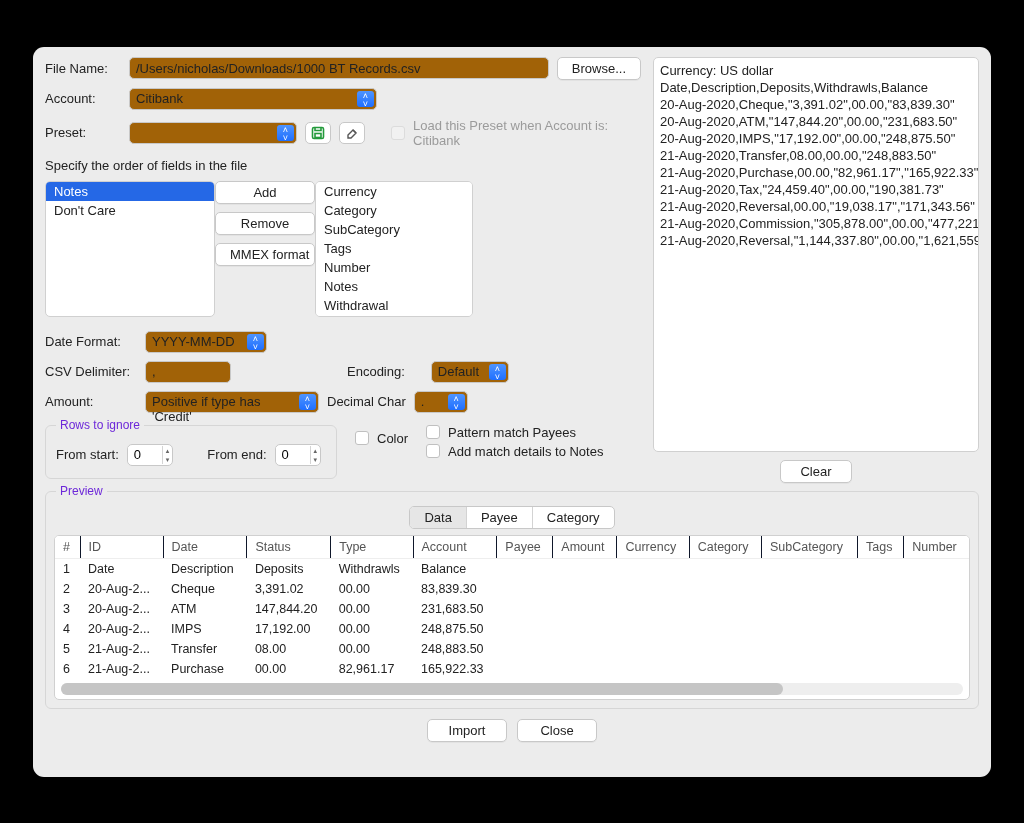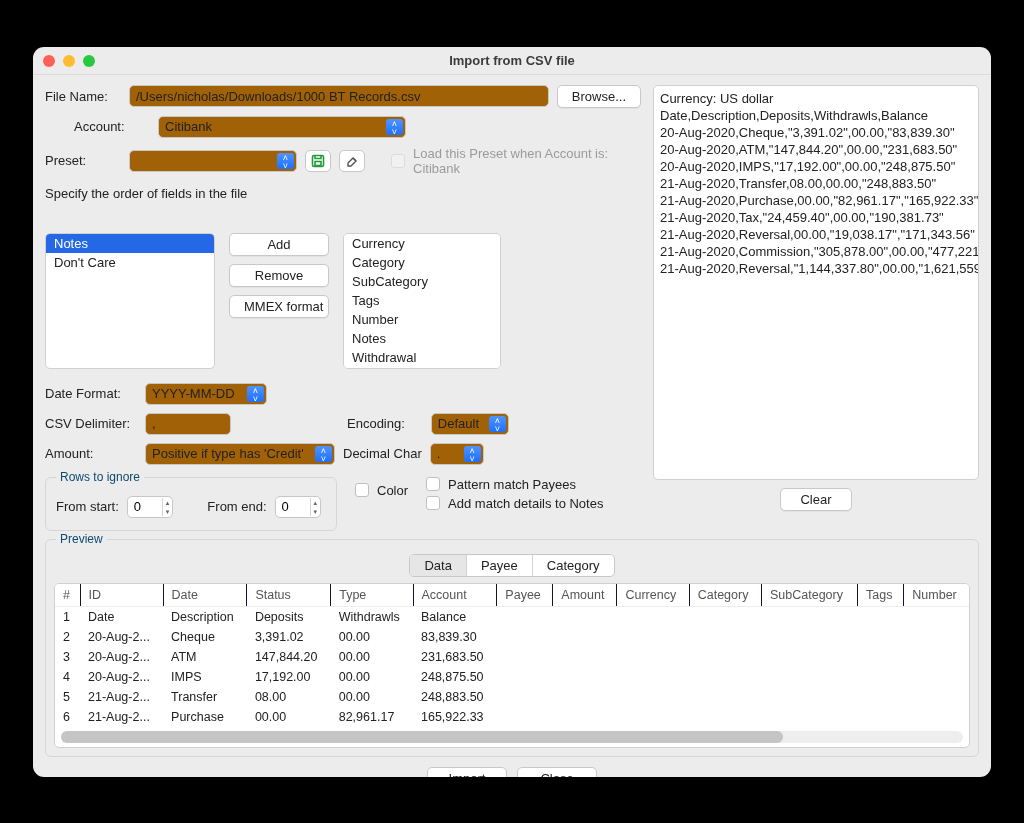"Import from CSV file" div.titlebar { html: <div> <div> <div></div> <div></div> <div></div> </div> <div>Import from CSV file</div> </div> -> none }
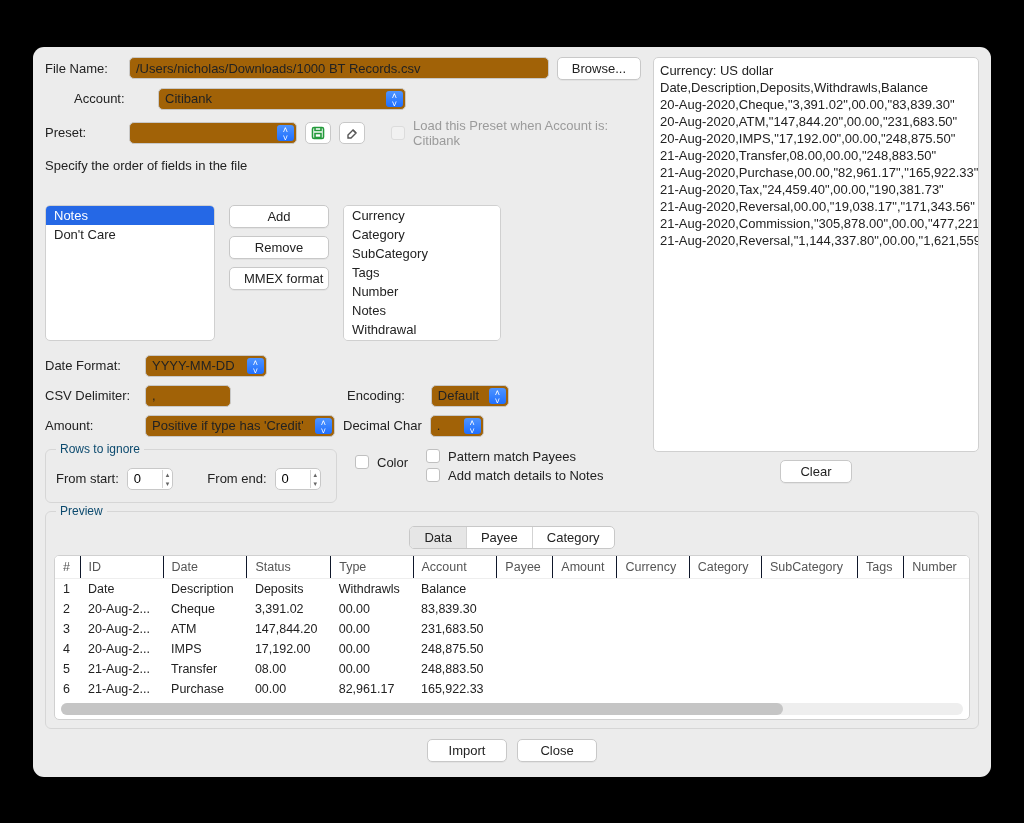"Account:" label.lbl { margin-left: 29px -> none }
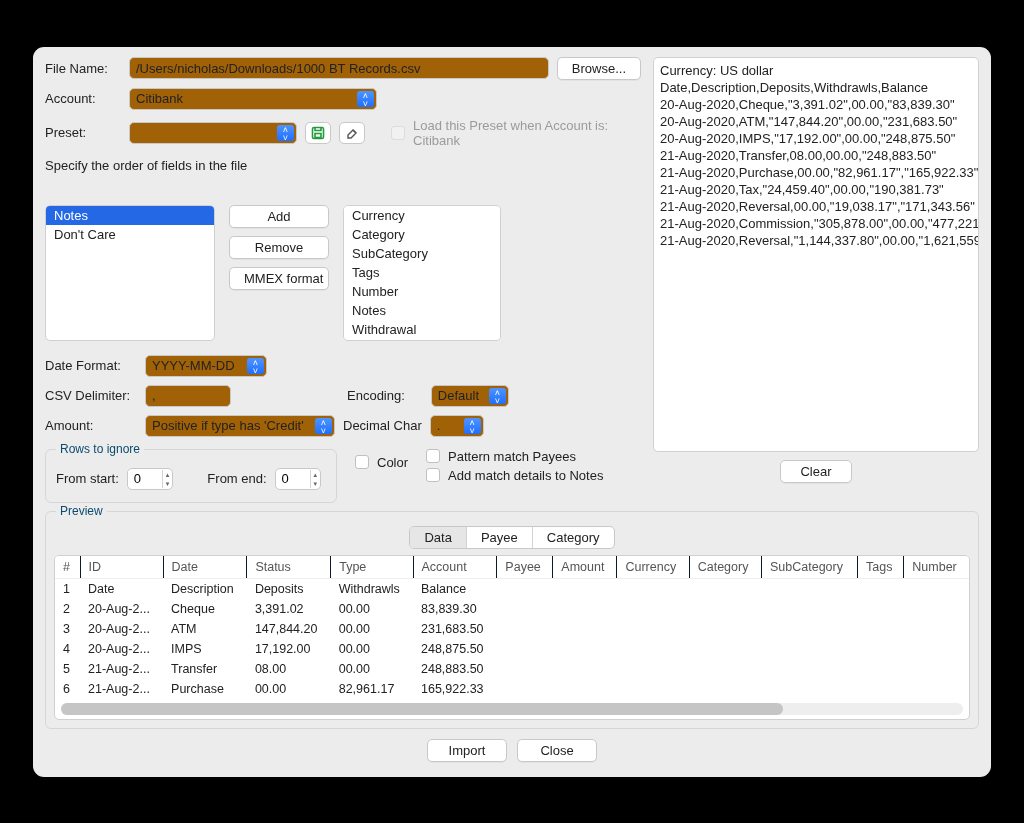"Notes" .field-order { gap: 14px -> none; margin-top: 24px -> none }
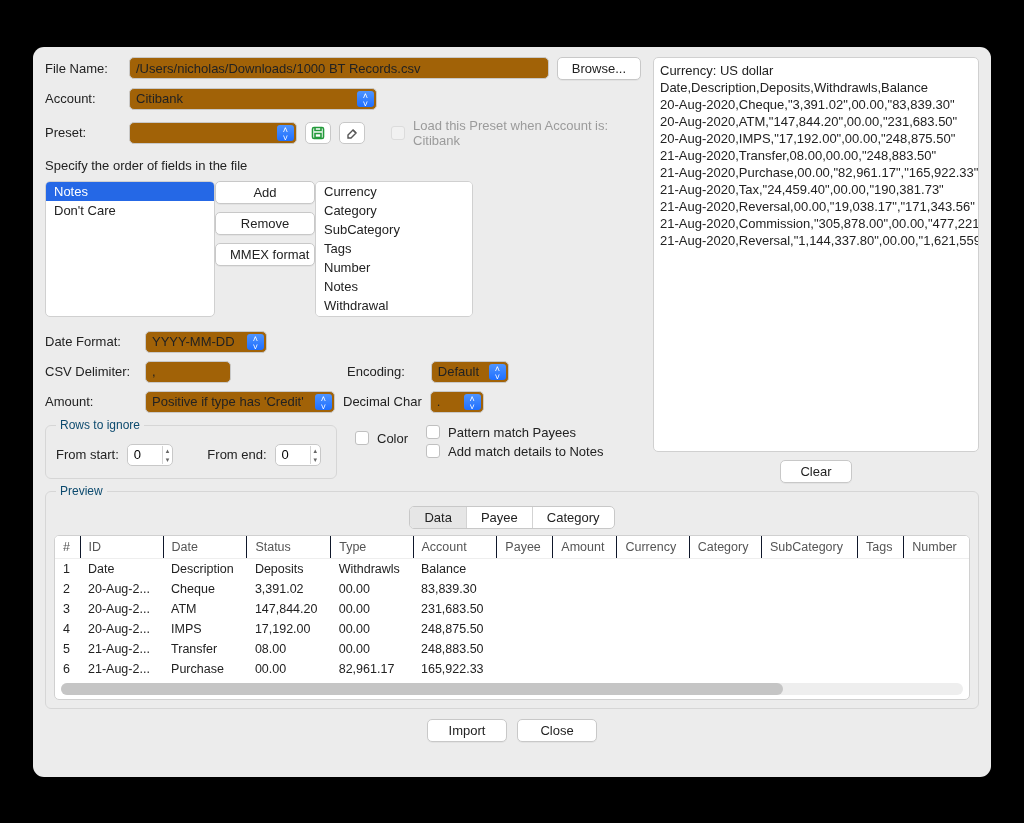"Positive if type has 'Credit'" div.select { width: 190px -> 174px }
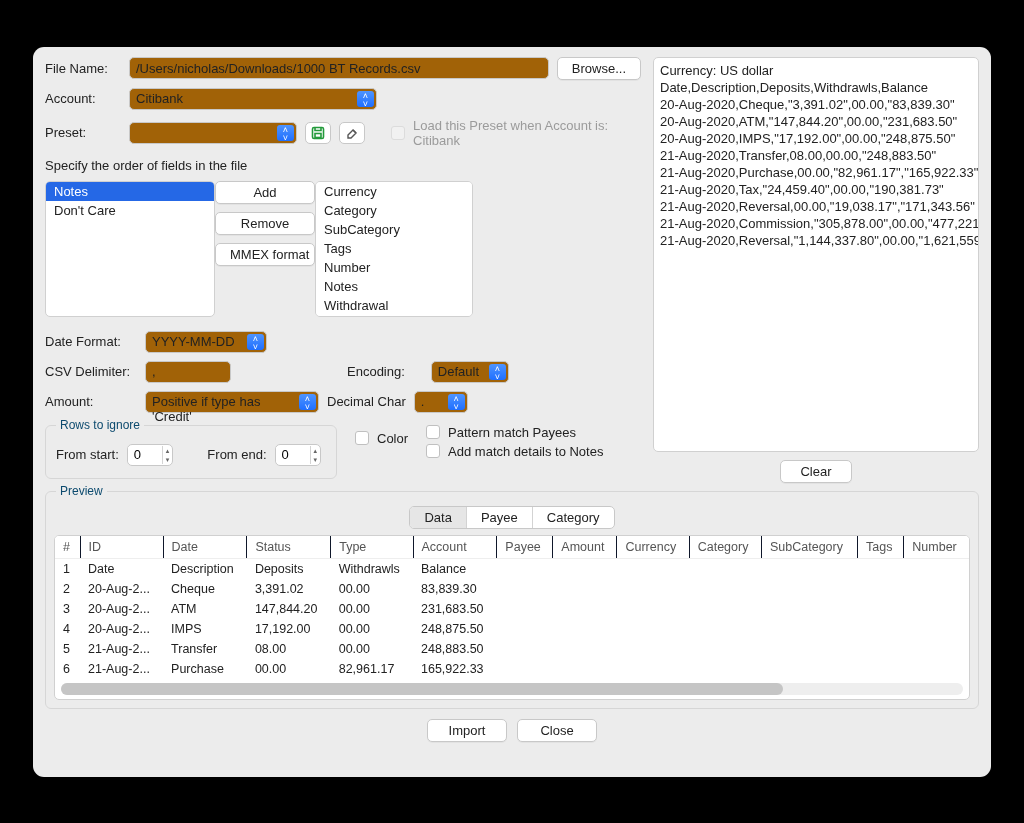"Rows to ignore" .group .cap { color: #0c4a6e -> #6d28d9 }
